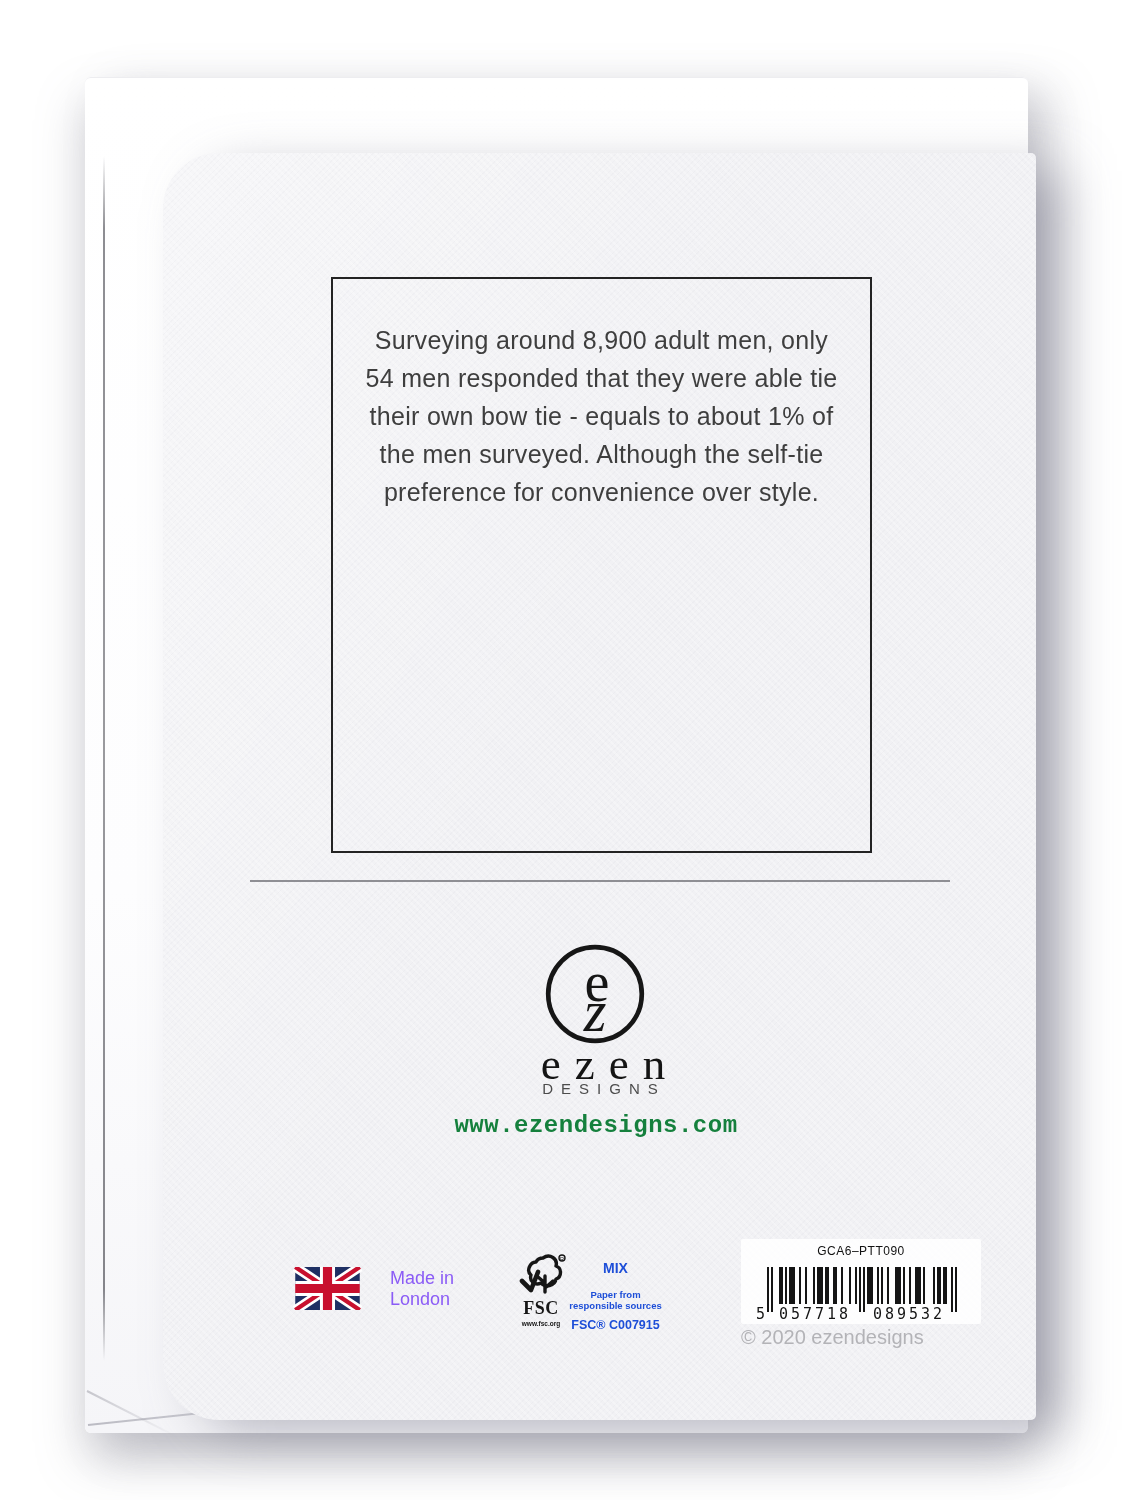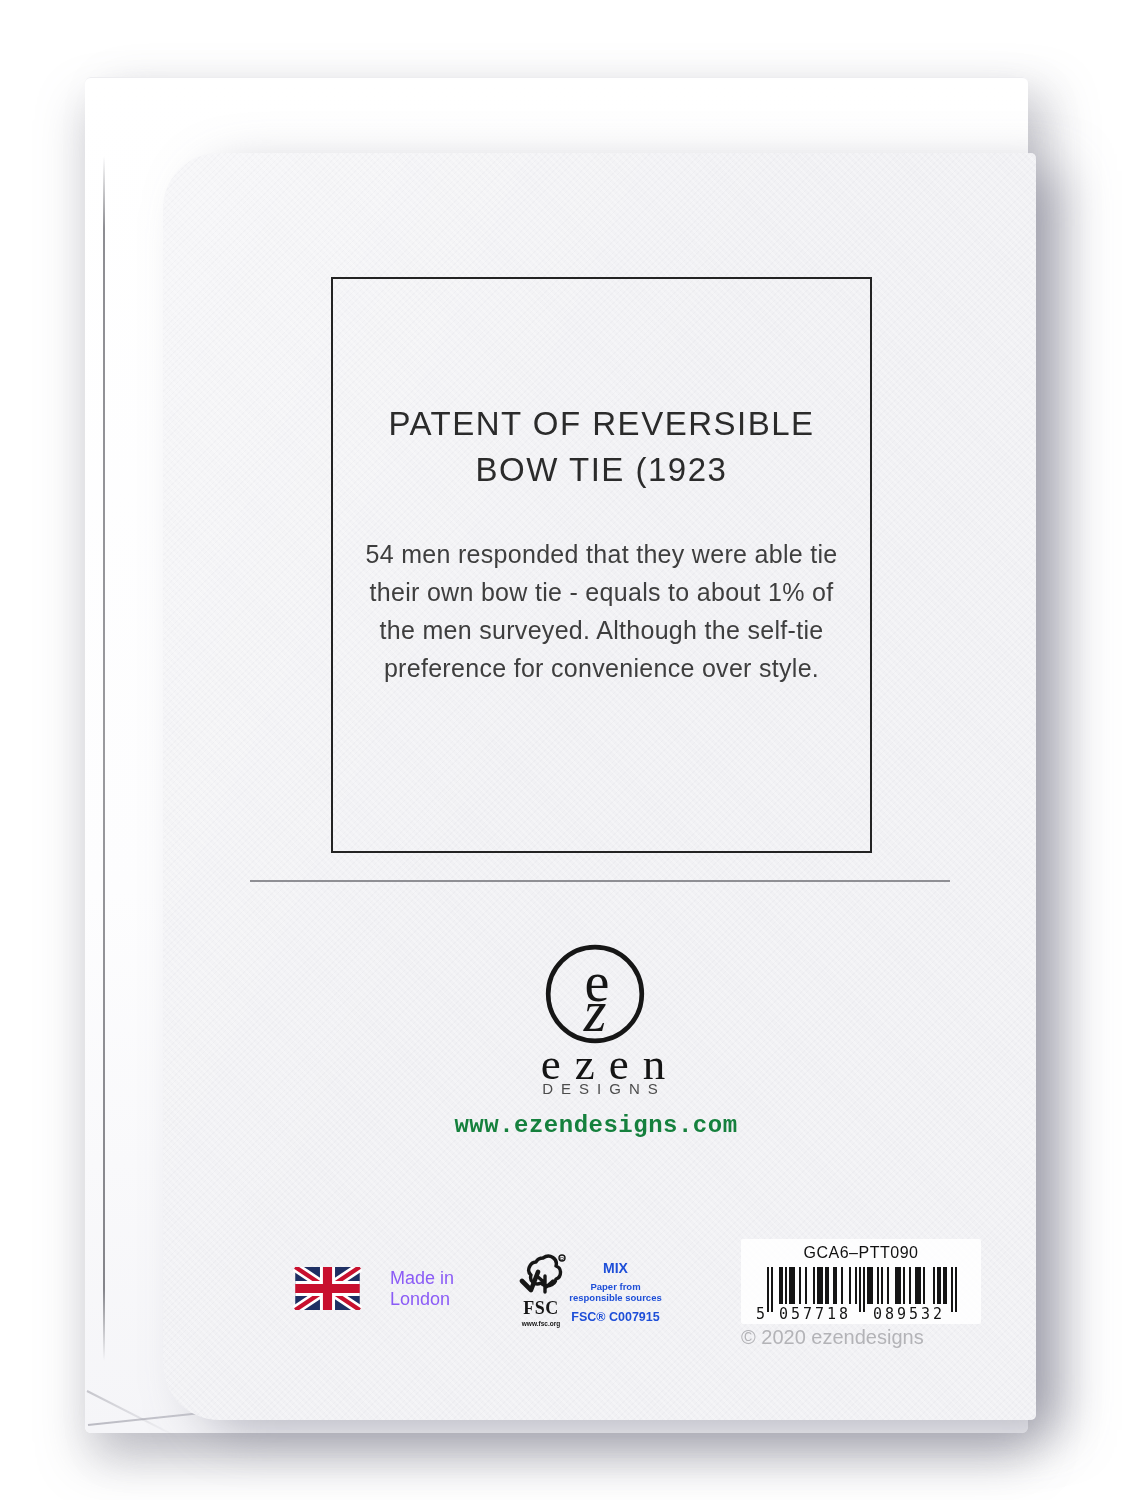"Surveying around 8,900 adult men," div { html: none -> <div>Surveying around 8,900 adult men, only</div> }
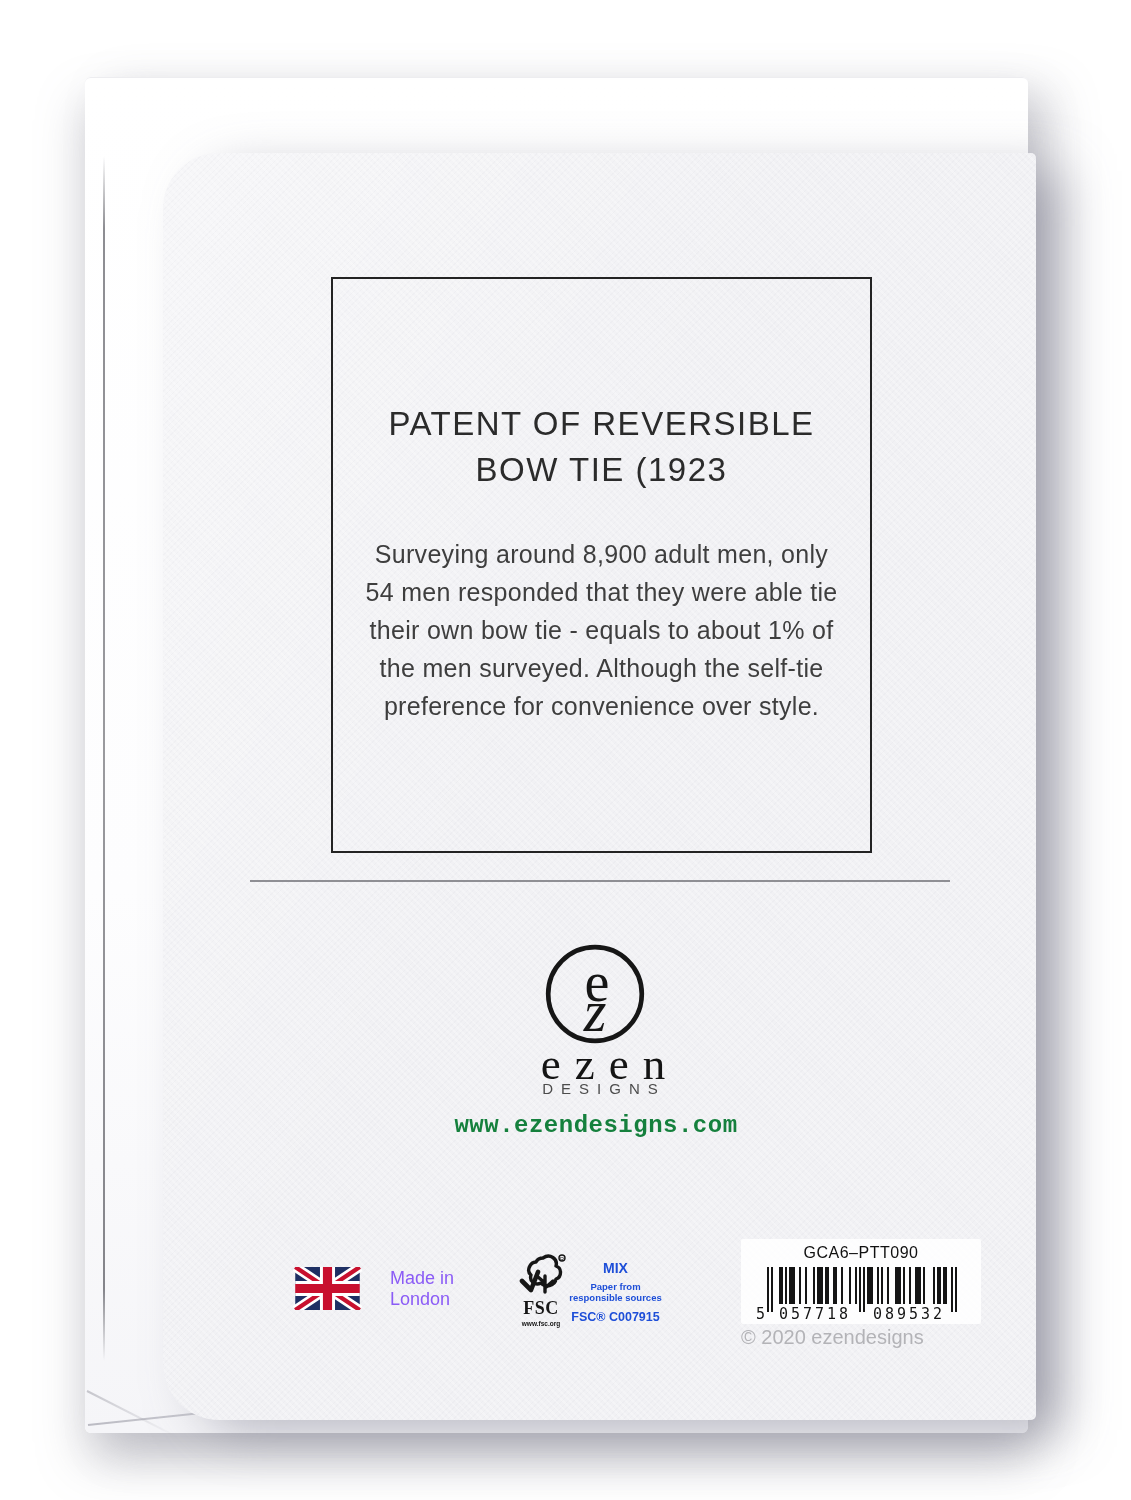"PATENT OF REVERSIBLE" div.frame-title { html: <div> <div>PATENT OF REVERSIBLE</div> <div>BOW TIE (1923</div> </div> -> none }
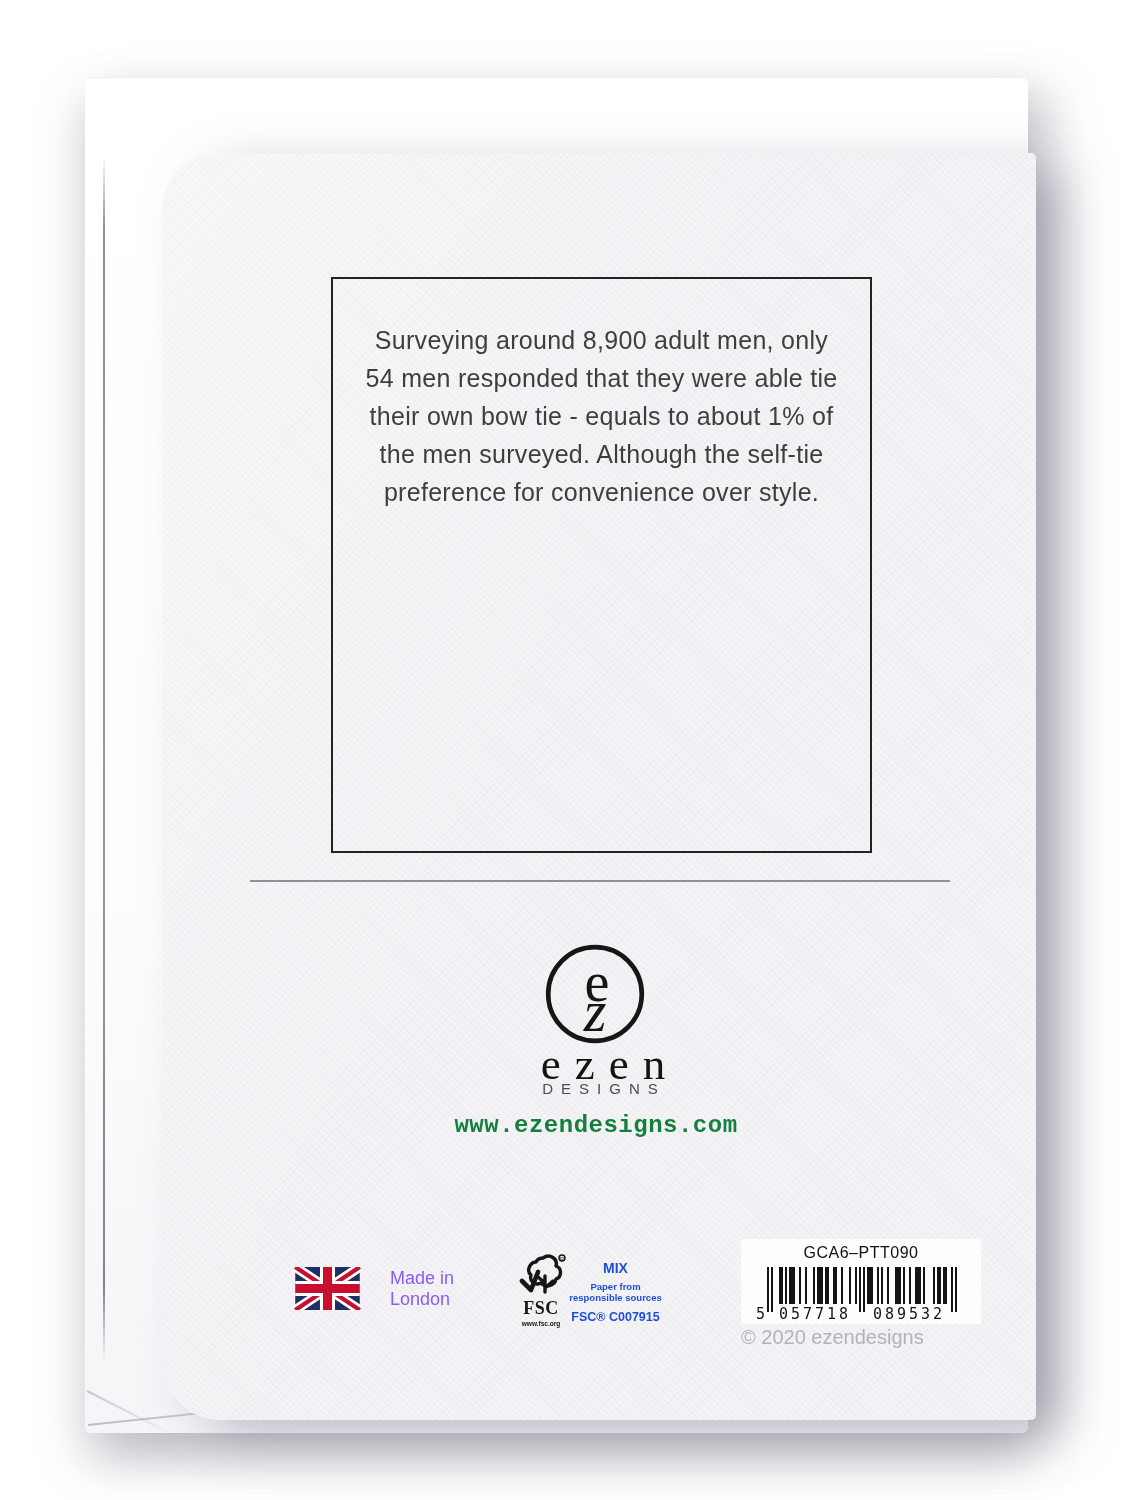"GCA6–PTT090" .sku { font-size: 16px -> 12px }
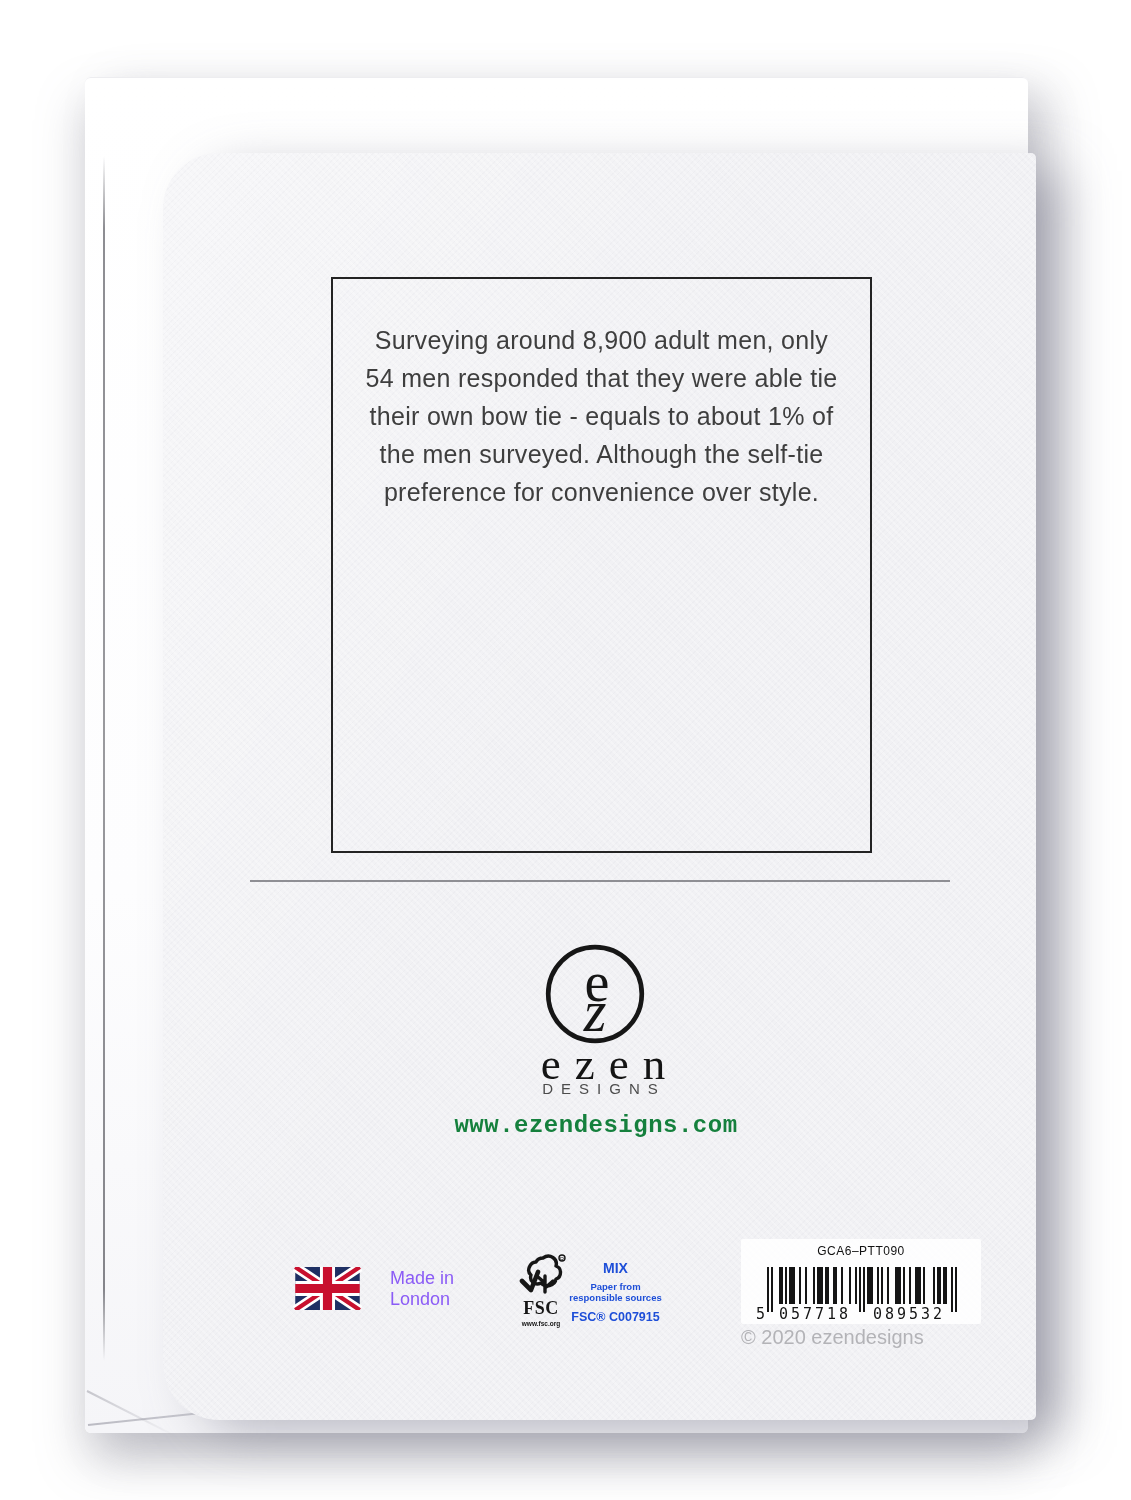"Paper from" .mix-desc { margin-top: 5px -> 13px }
